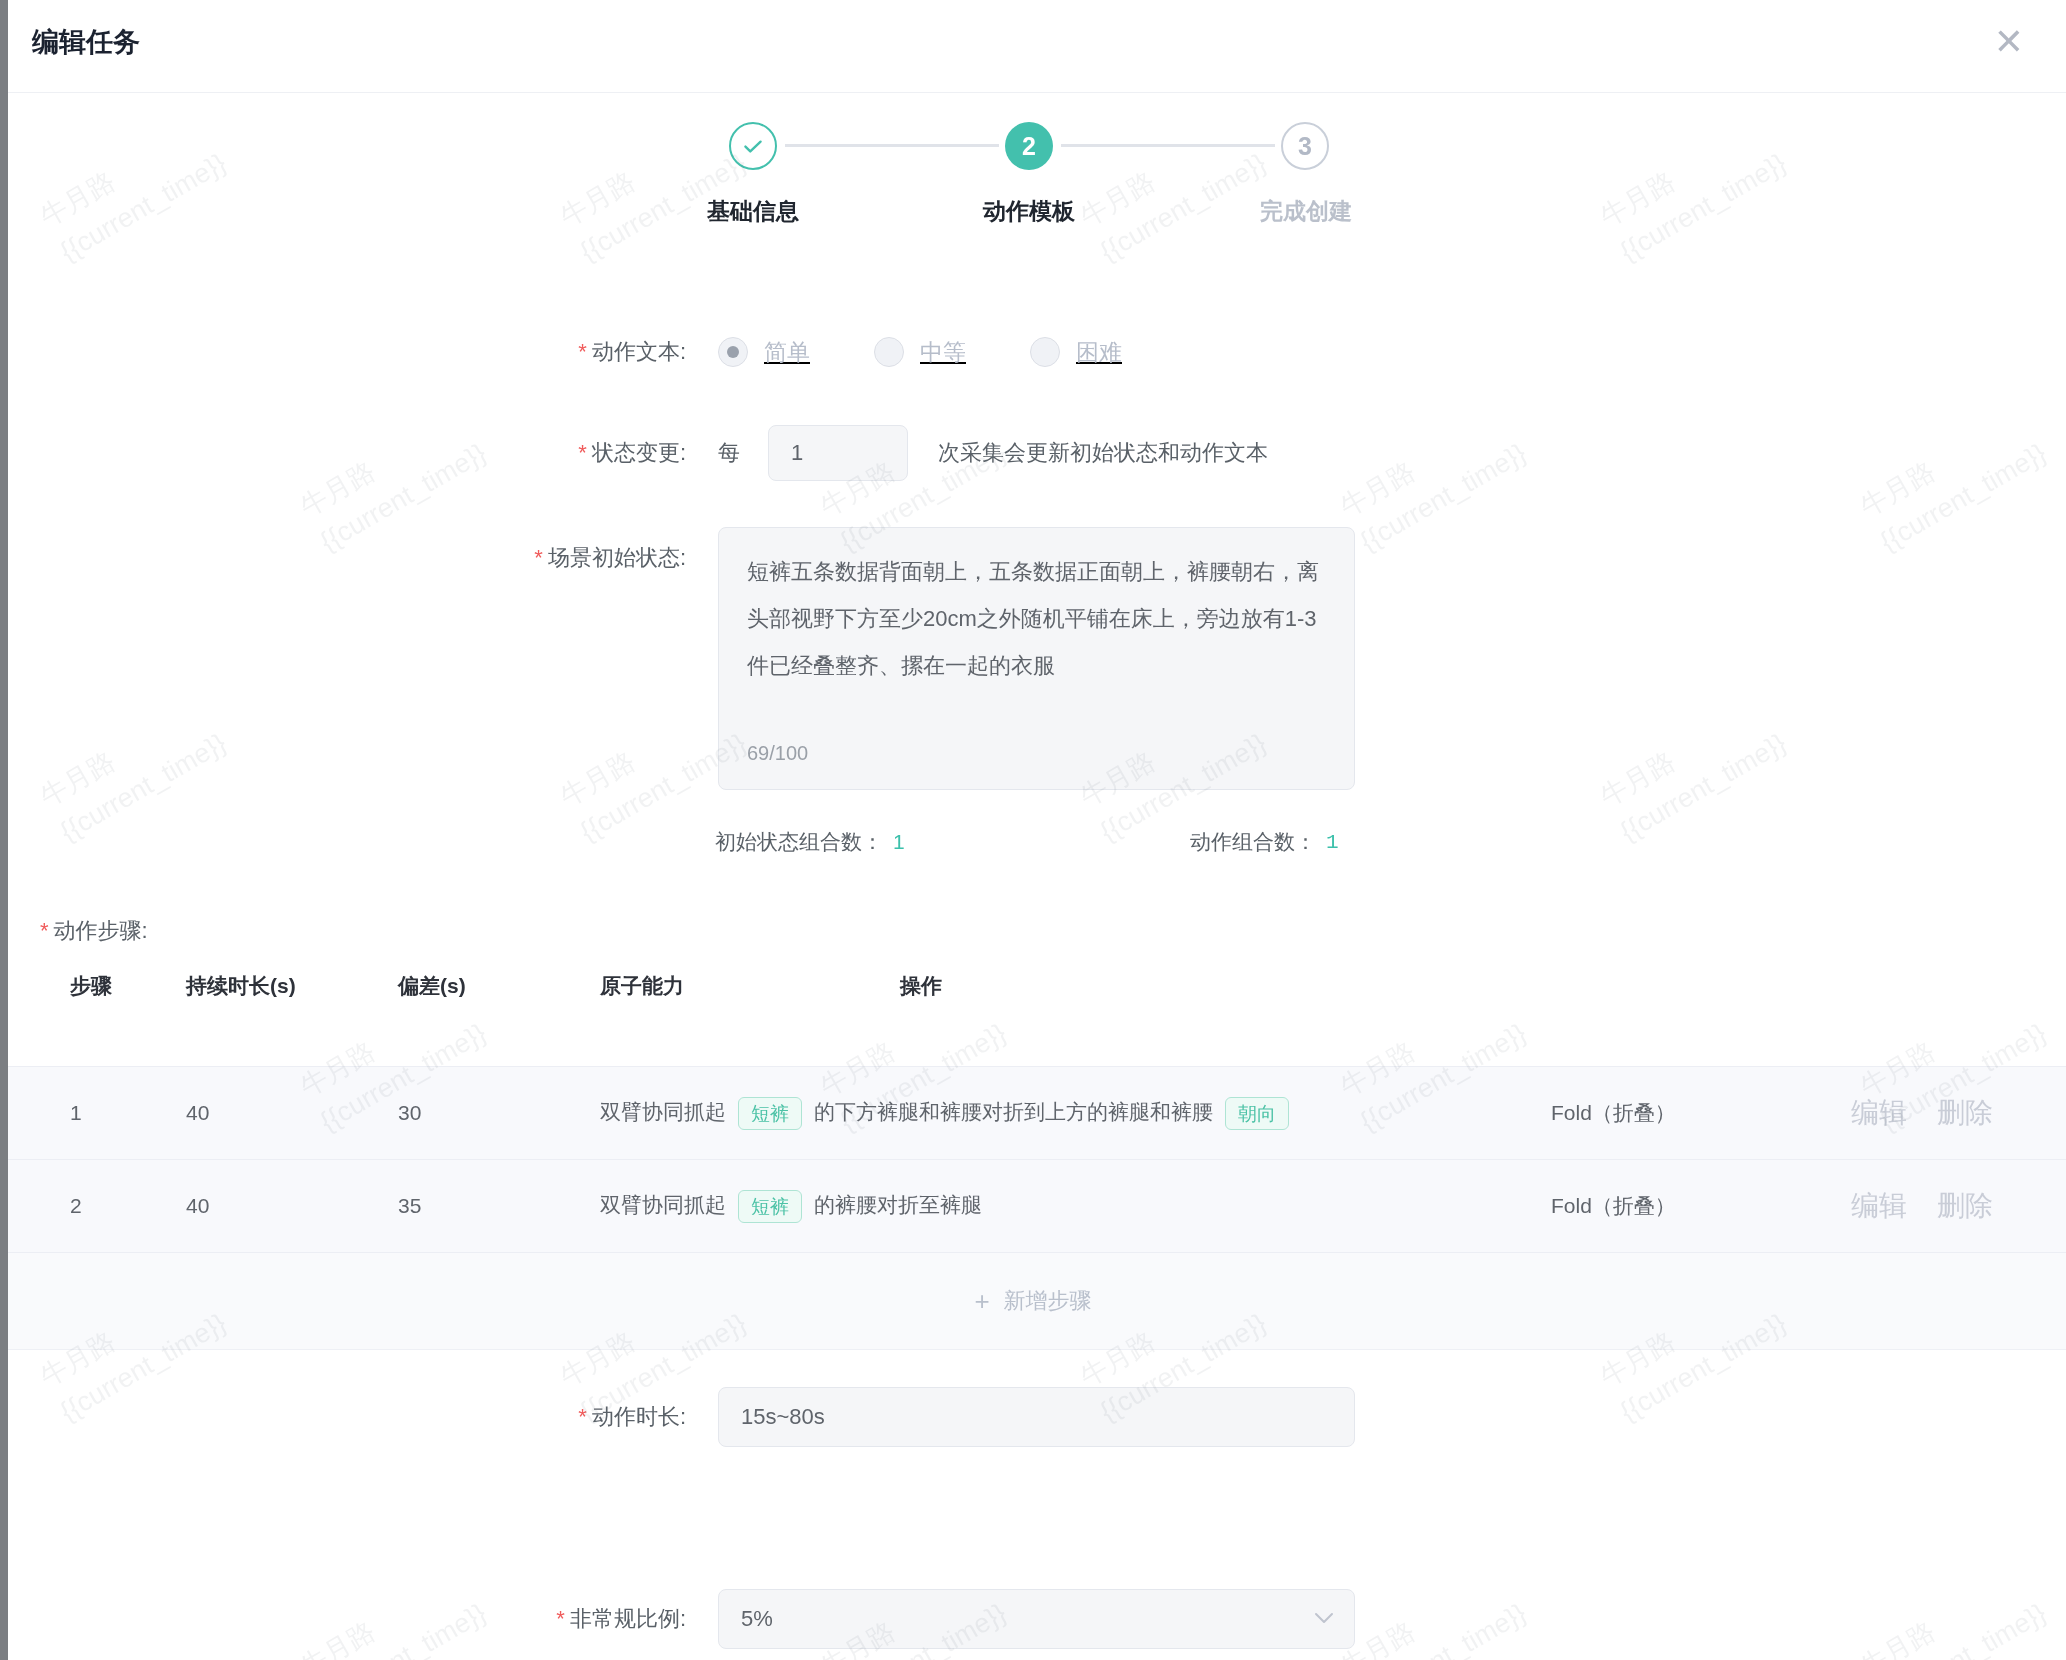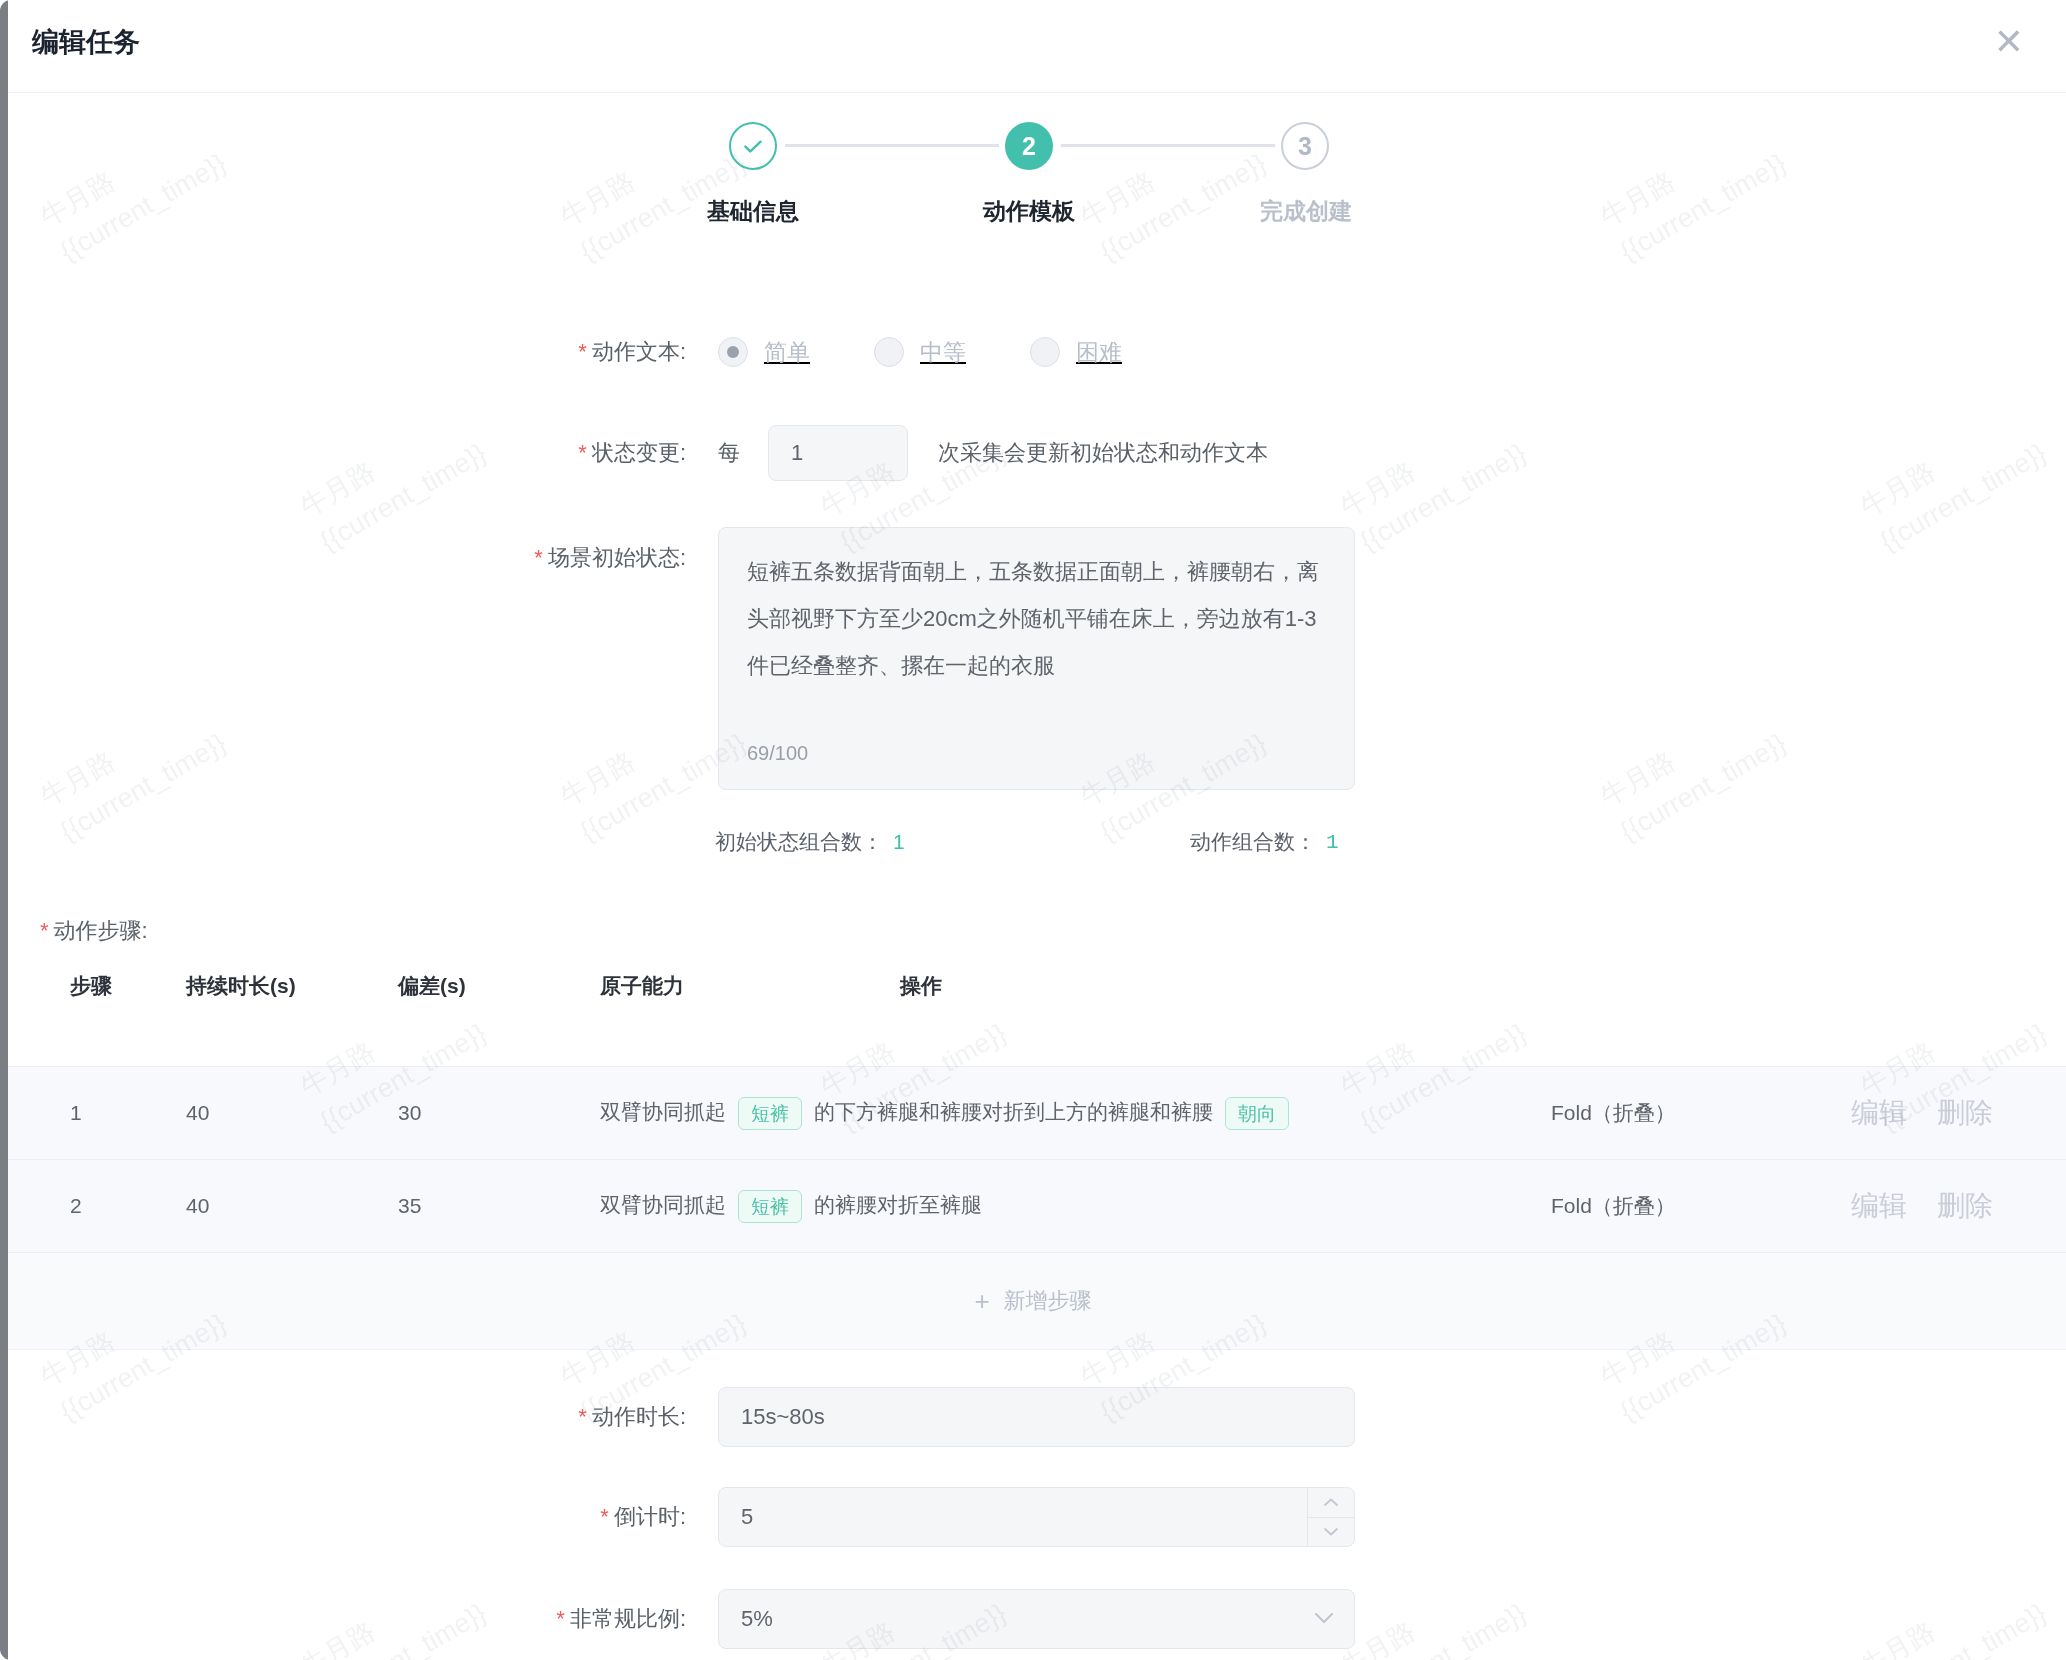"编辑任务" #page { border-radius: 11px -> none }
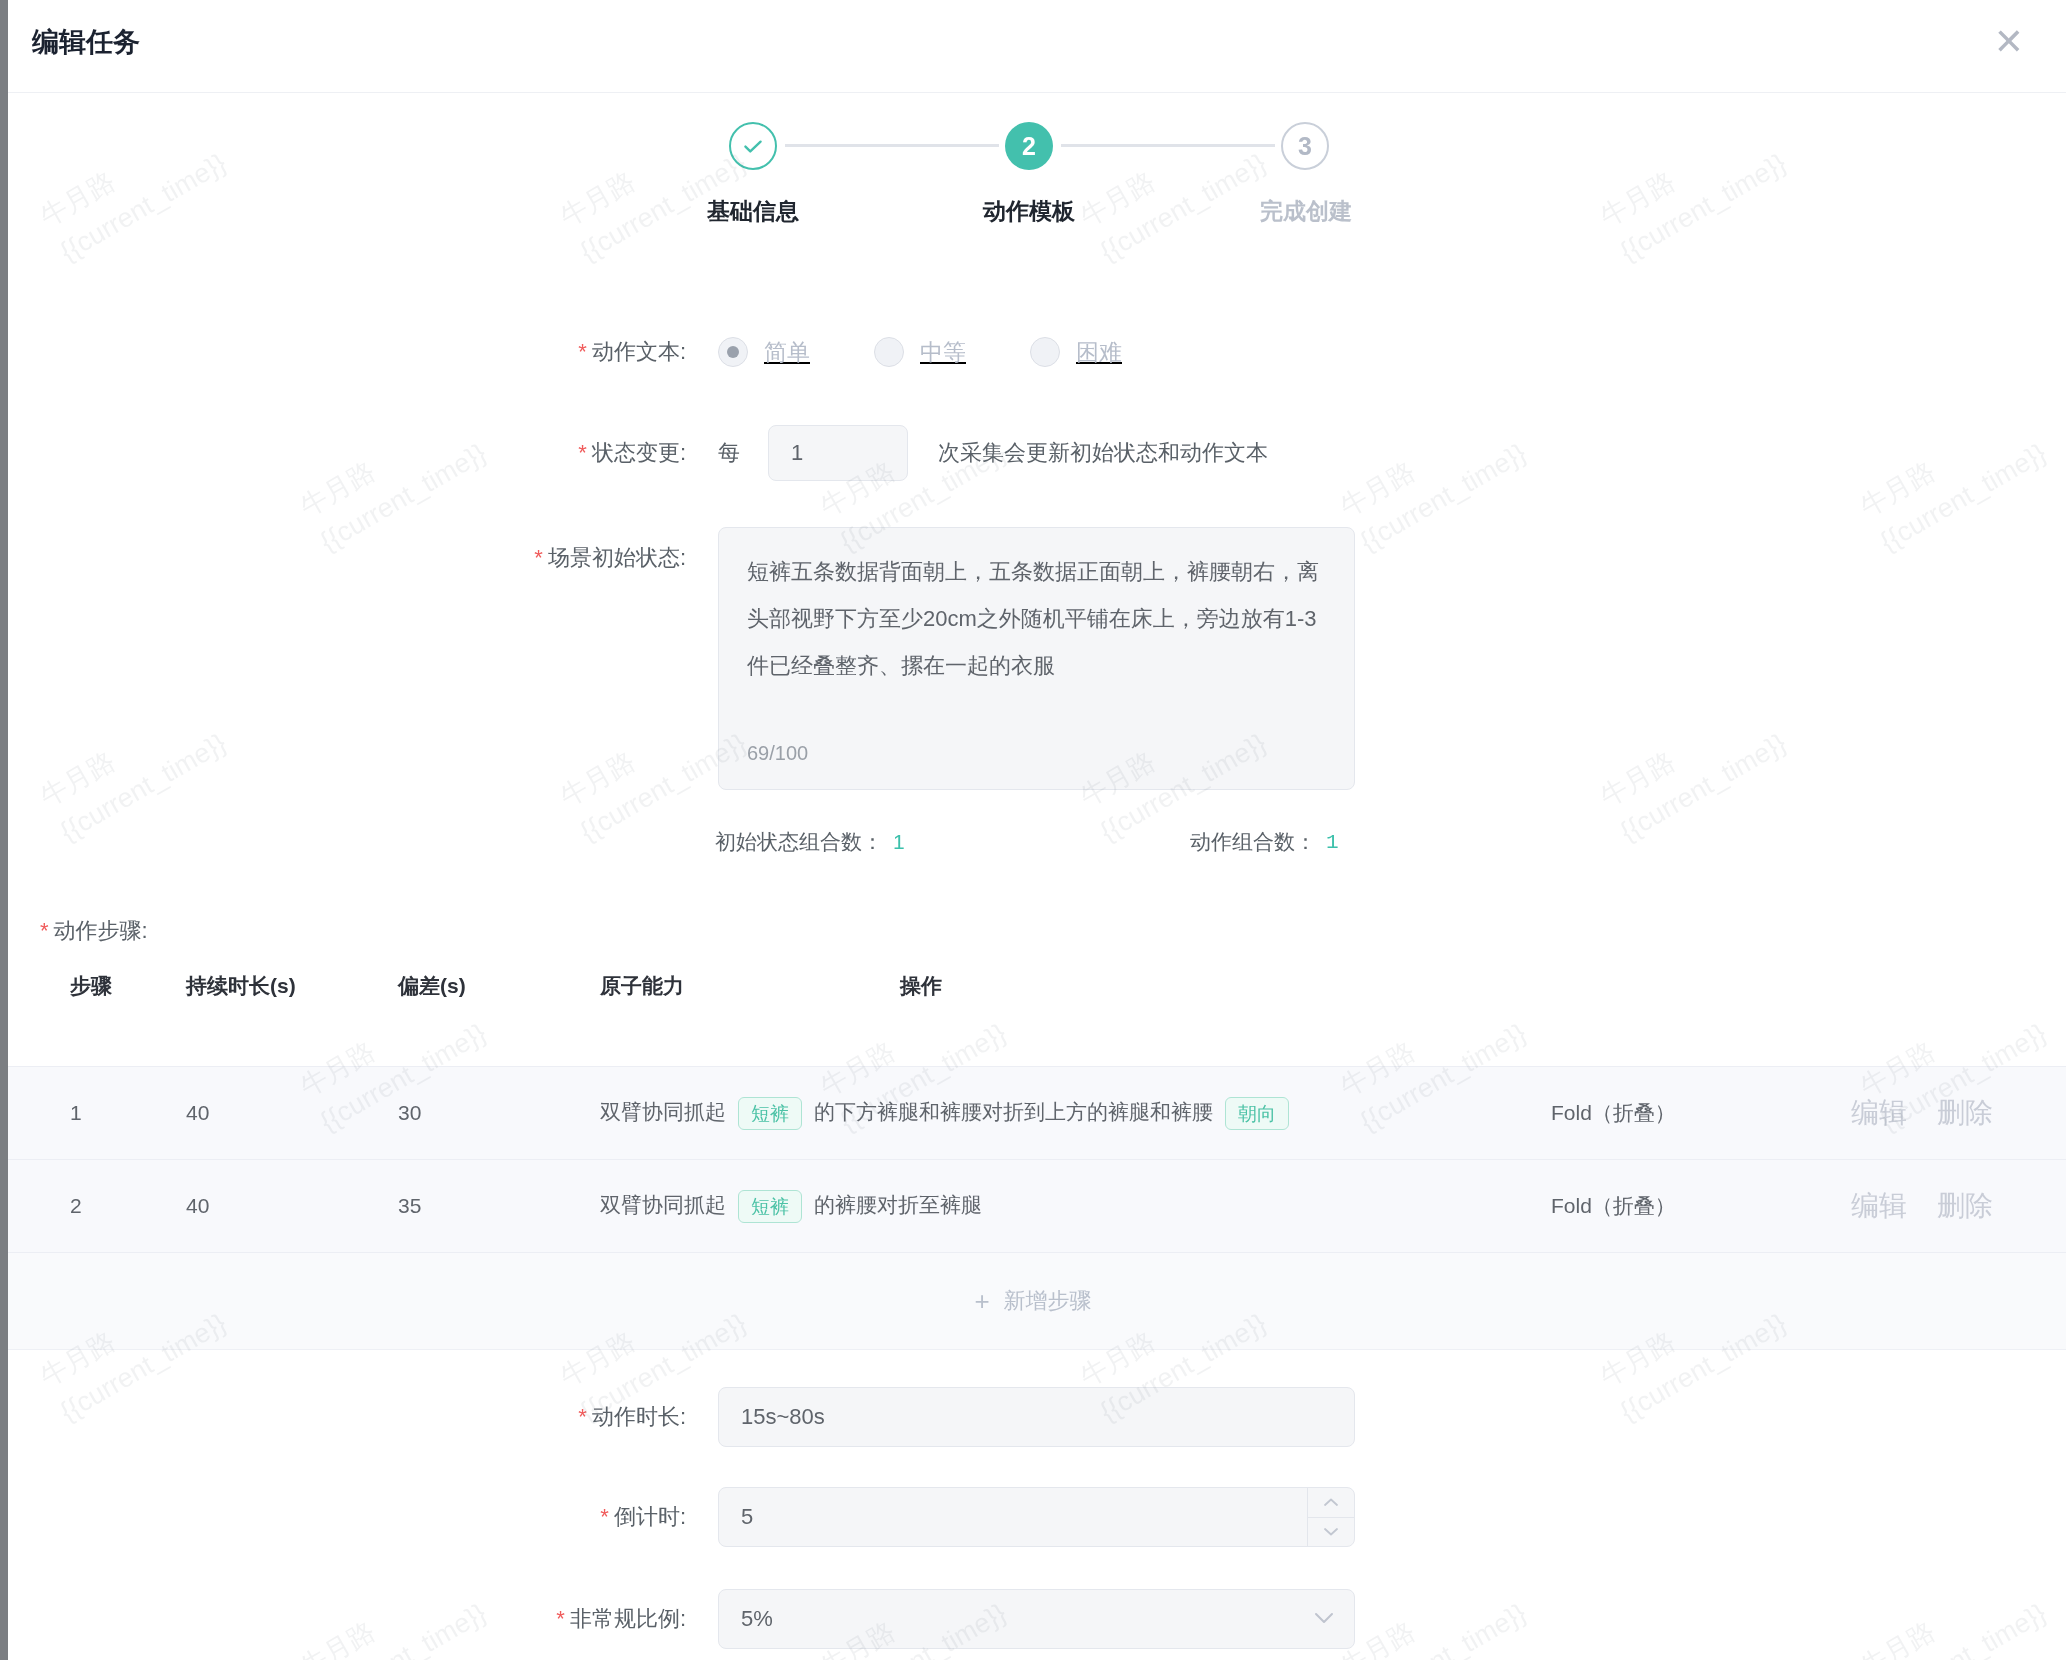"* 倒计时:" div.frow { html: <div> <div><span>*</span><span>倒计时:</span></div> <div> <span>5</span> <div> <div> <svg> <path></path> </svg> </div> <div> <svg> <path></path> </svg> </div> </div> </div> </div> -> none }
